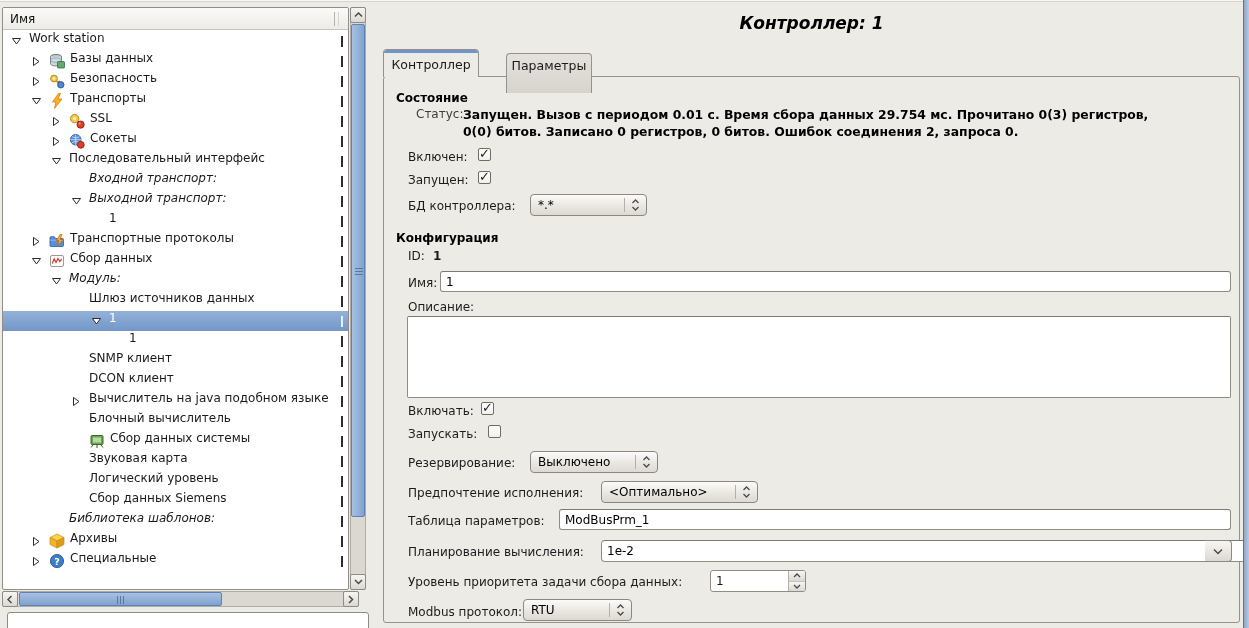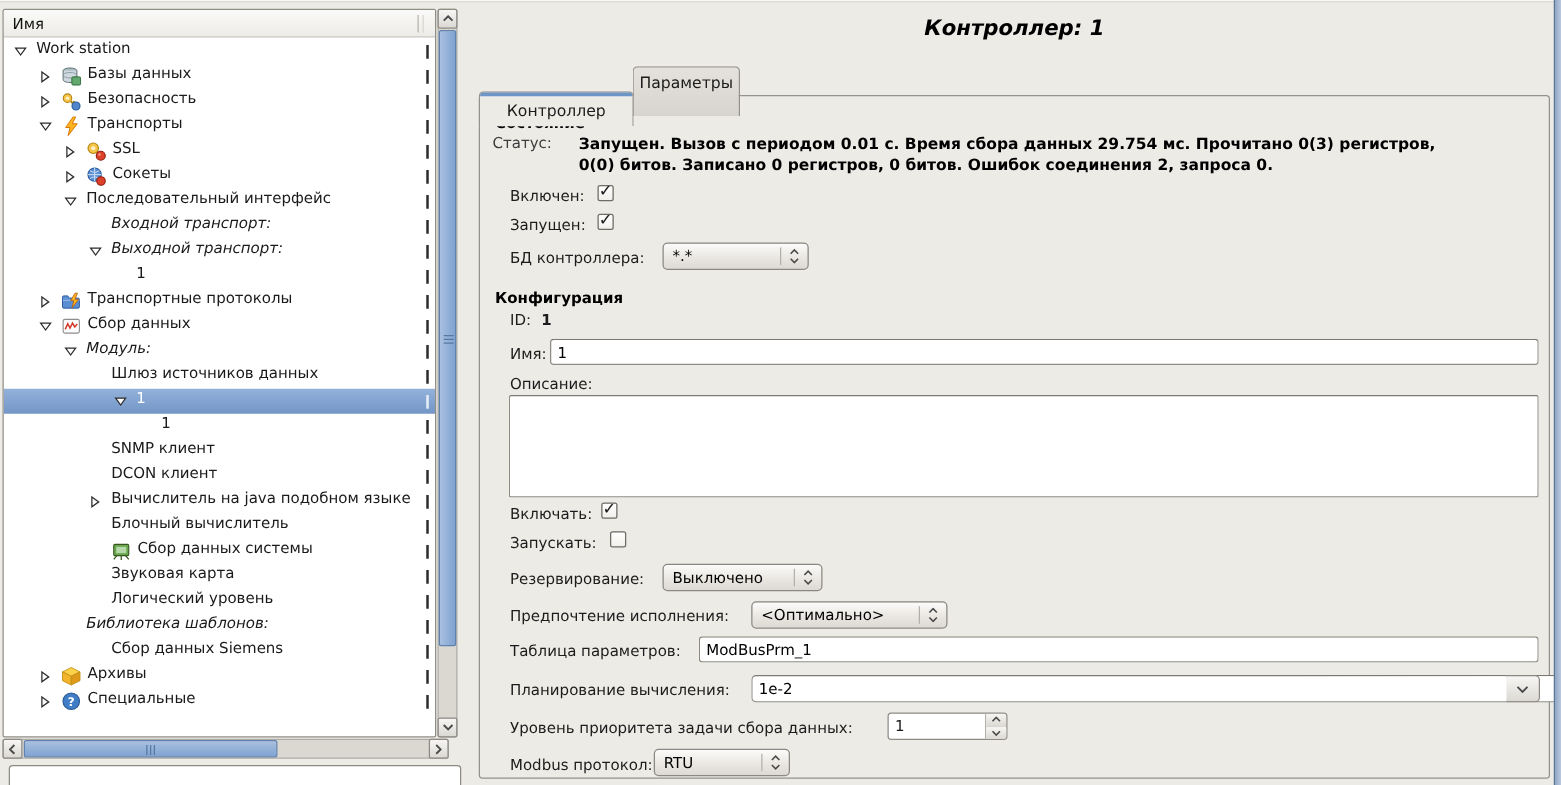"Контроллер" .tab.active { margin-top: 24px -> none; width: 124px -> 96px }
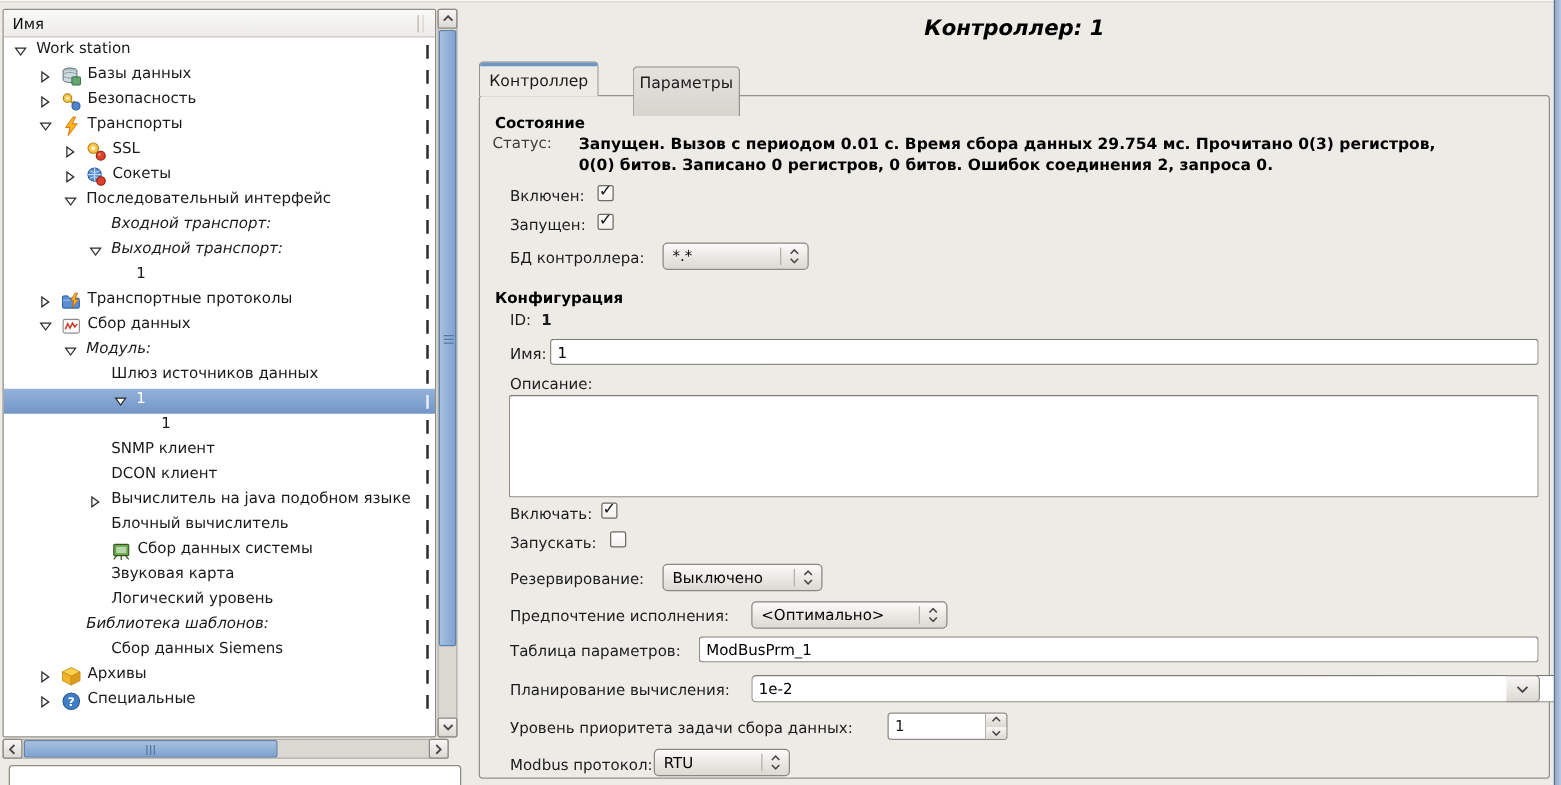"Статус:" div.lbl { left: 394px -> 416px }
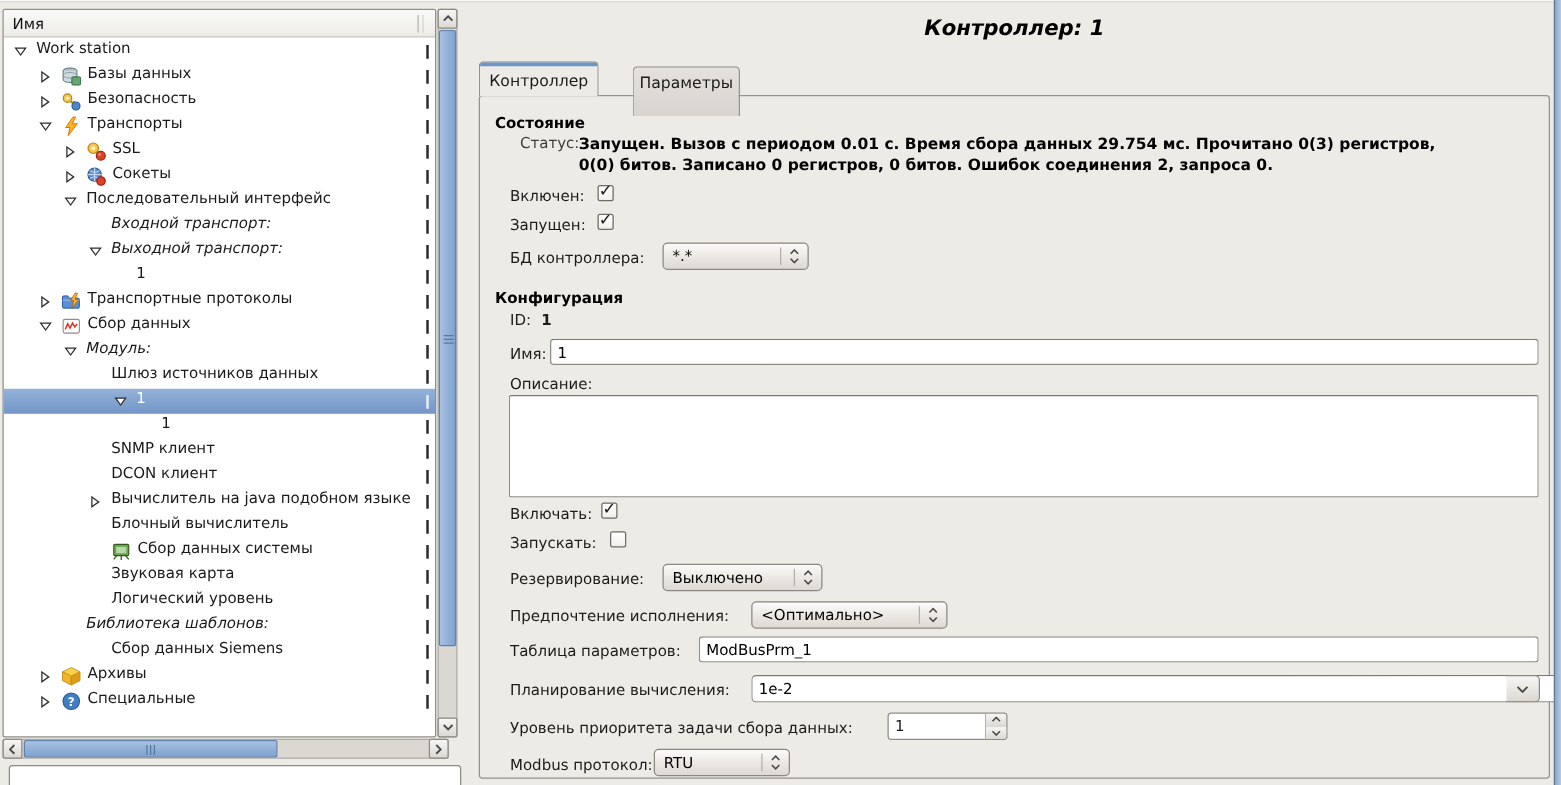"Библиотека шаблонов:" div.tree-row { order: before "Сбор данных Siemens" -> after "Сбор данных Siemens" }
